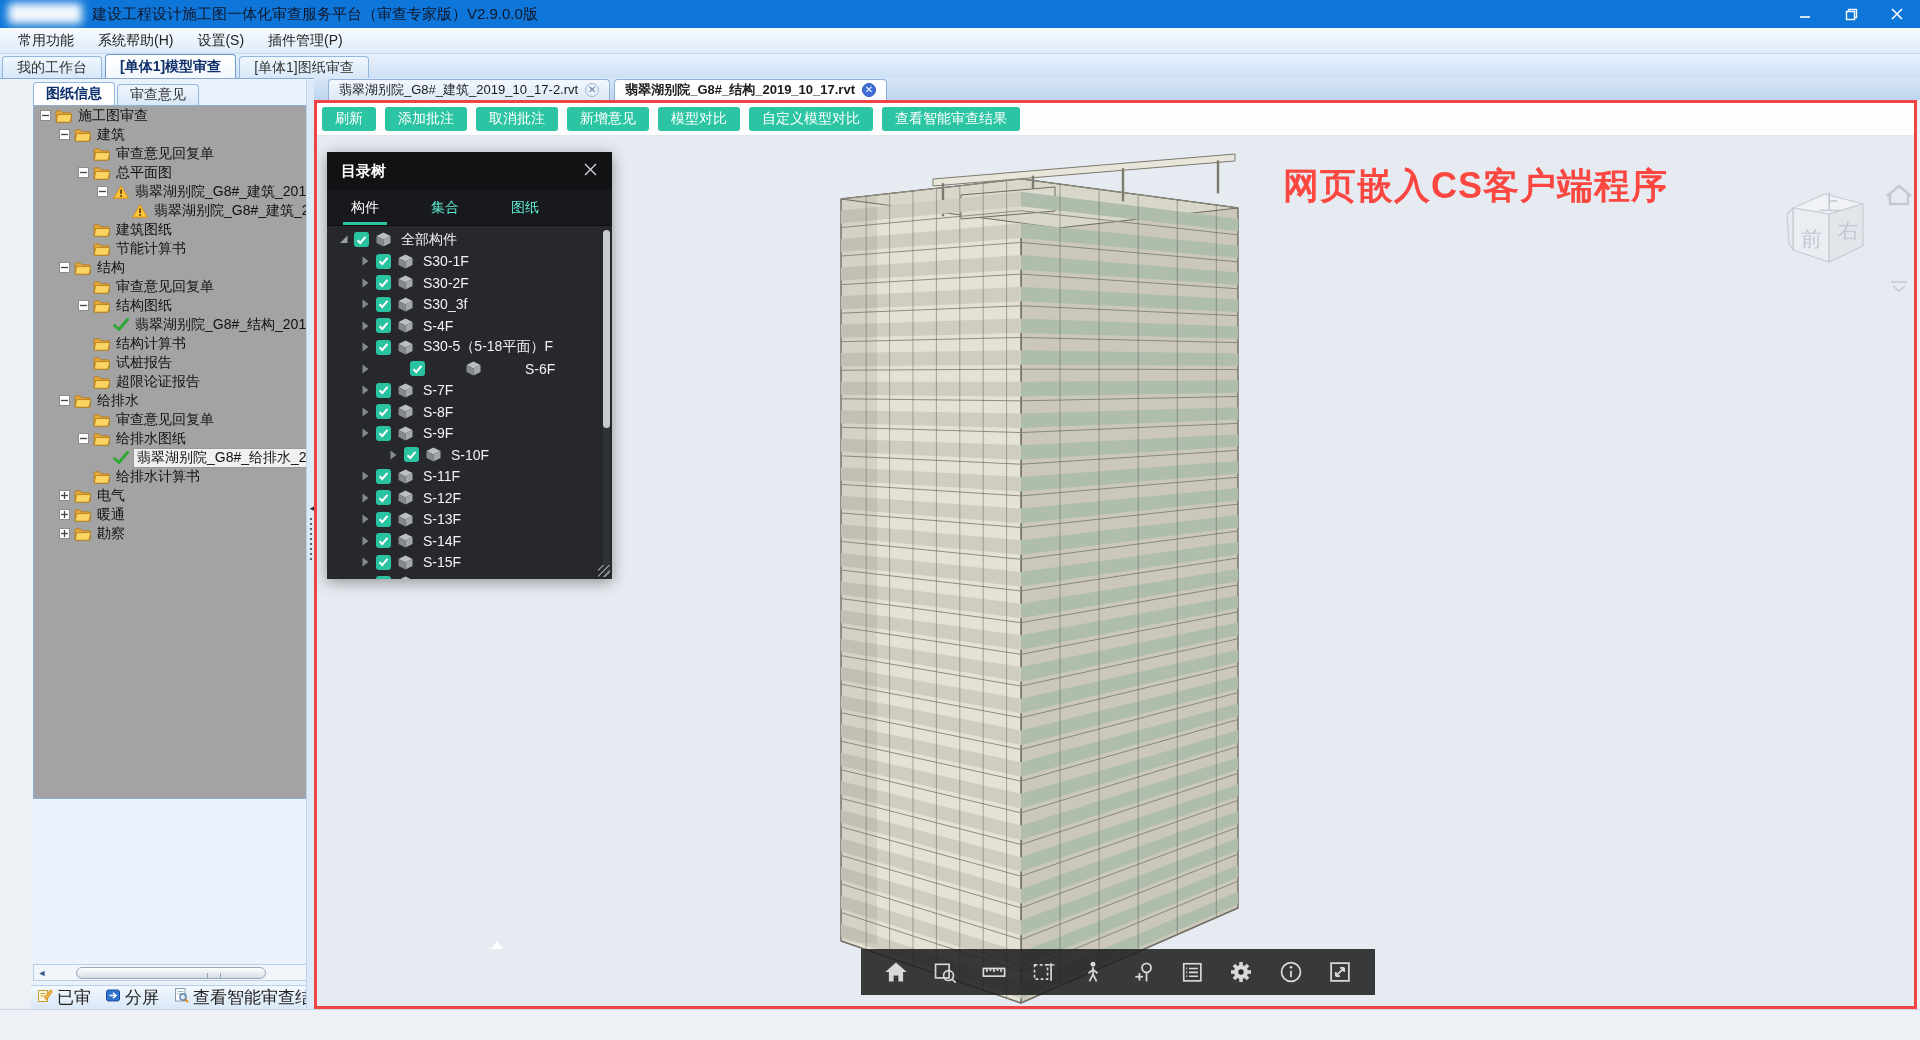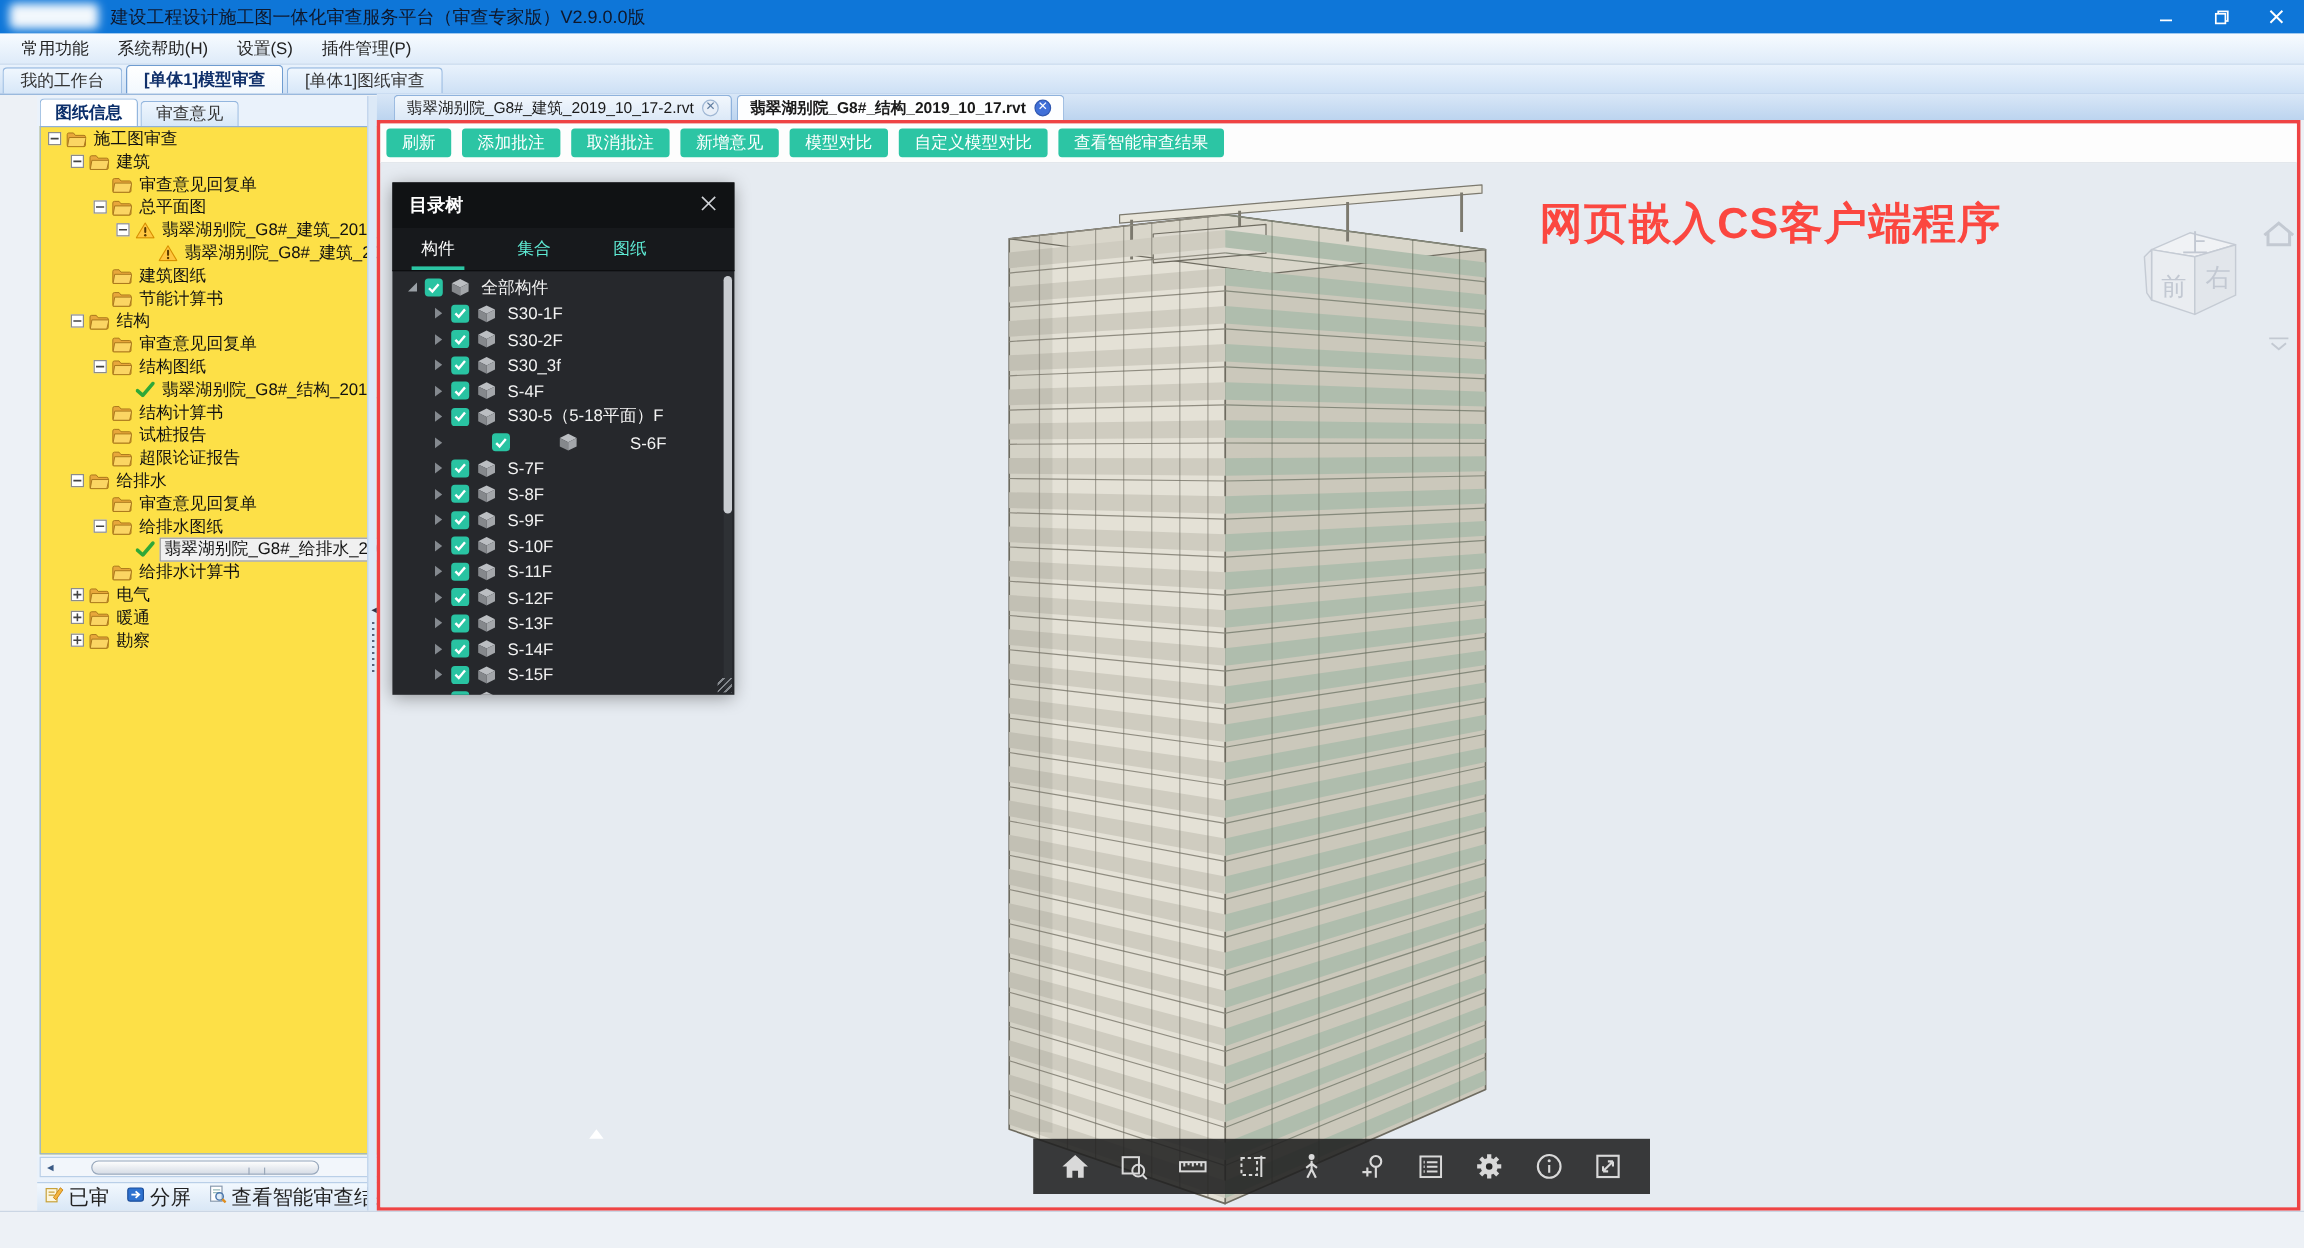"施工图审查" .treebox { background: #fde047 -> #a3a3a3; height: 857px -> 694px }
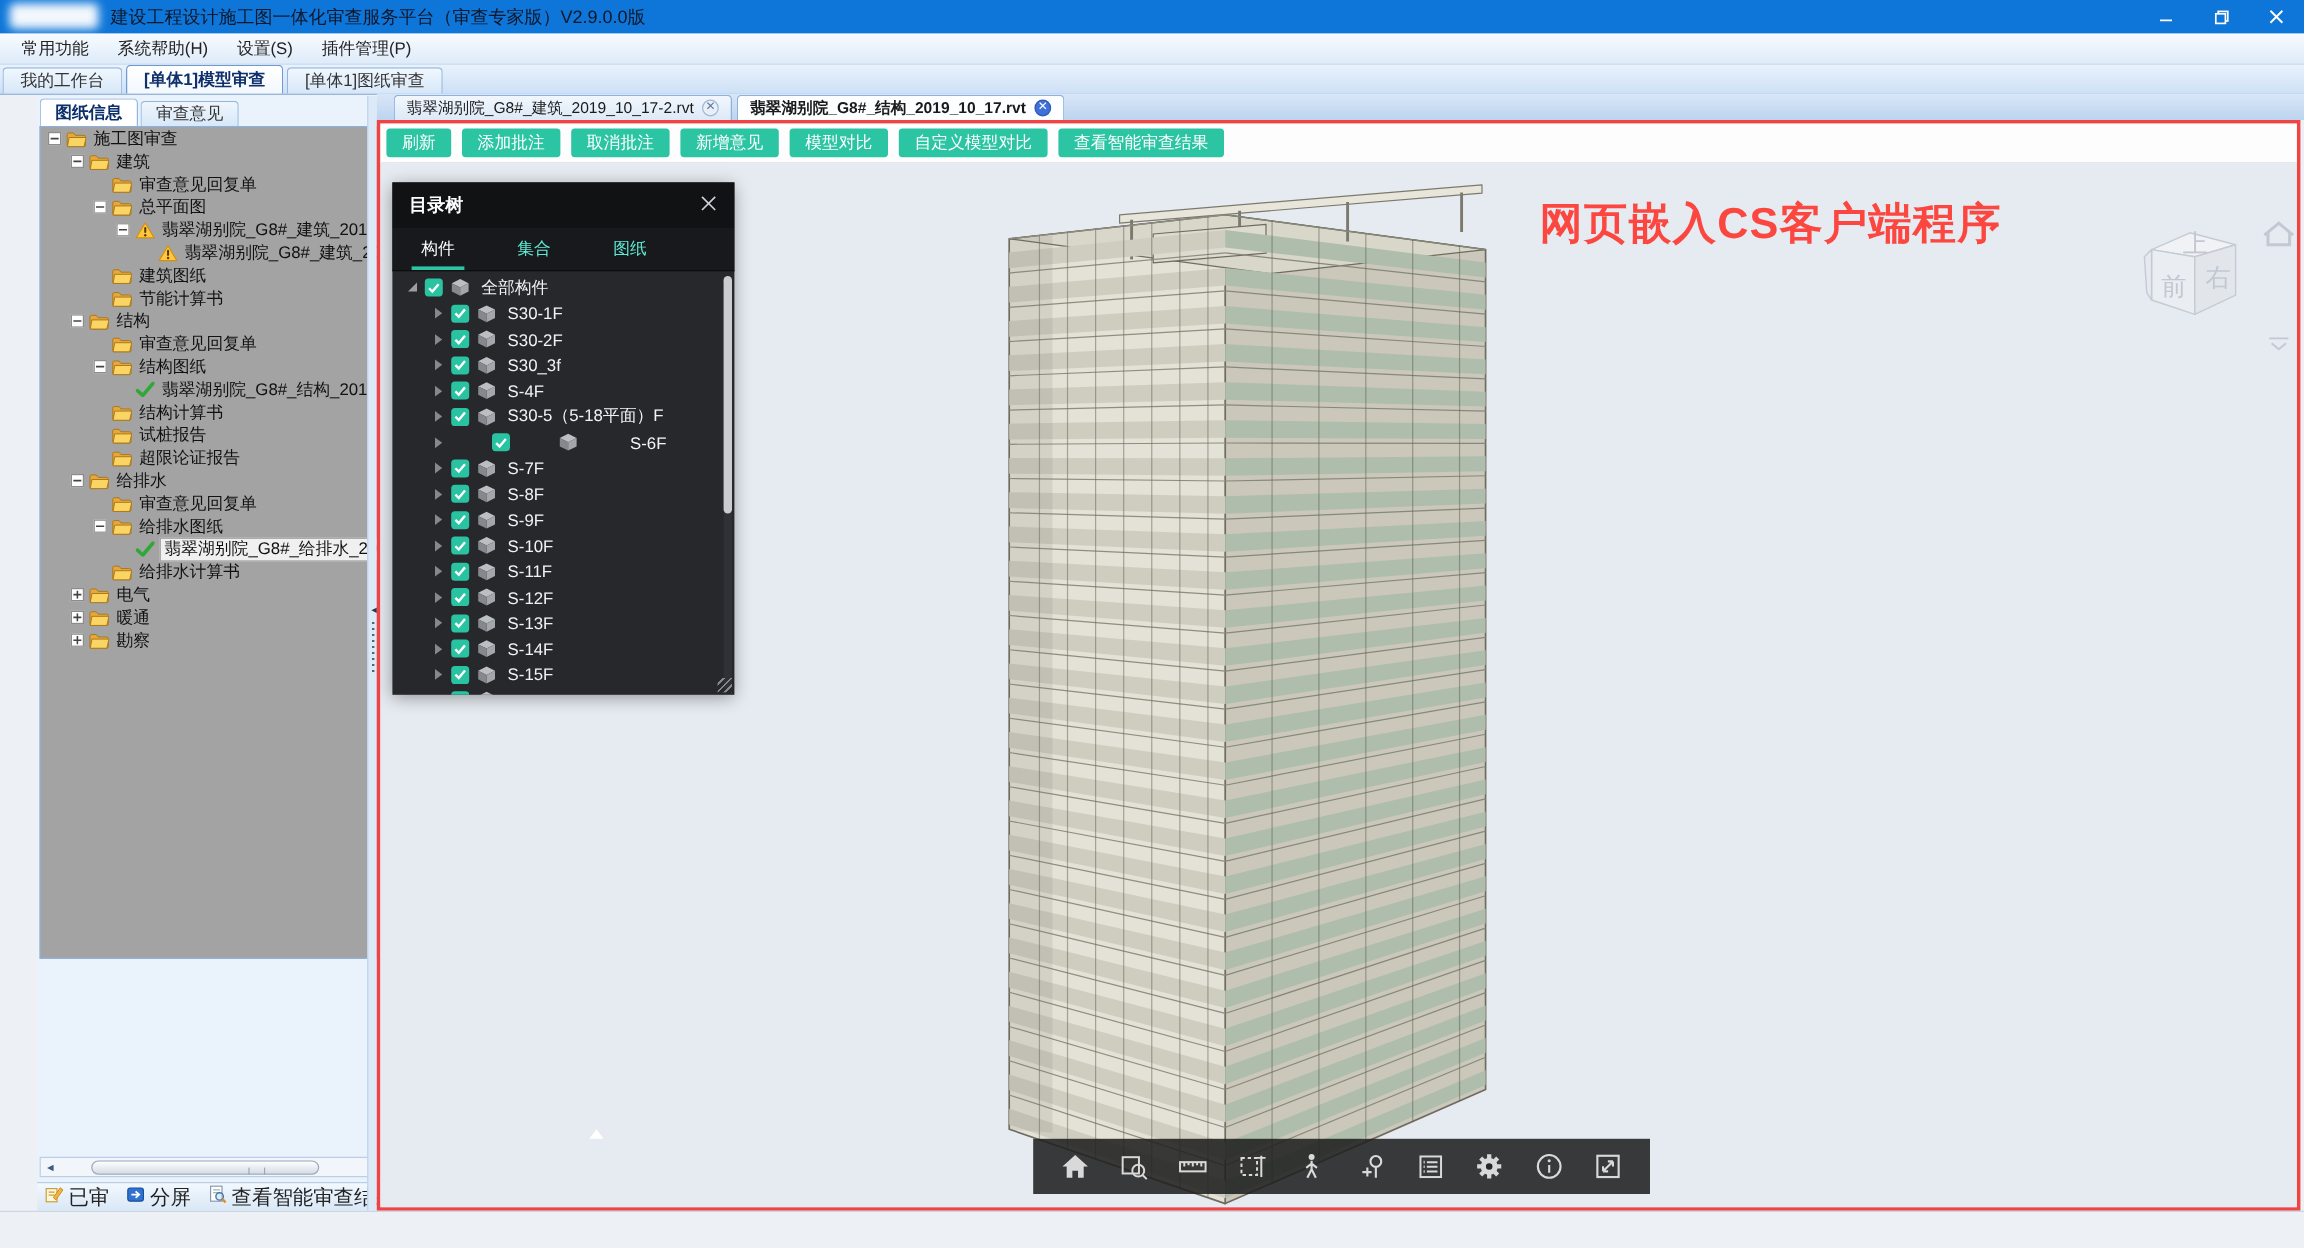"S-10F" div.cat-row { margin-left: none -> 28px }
